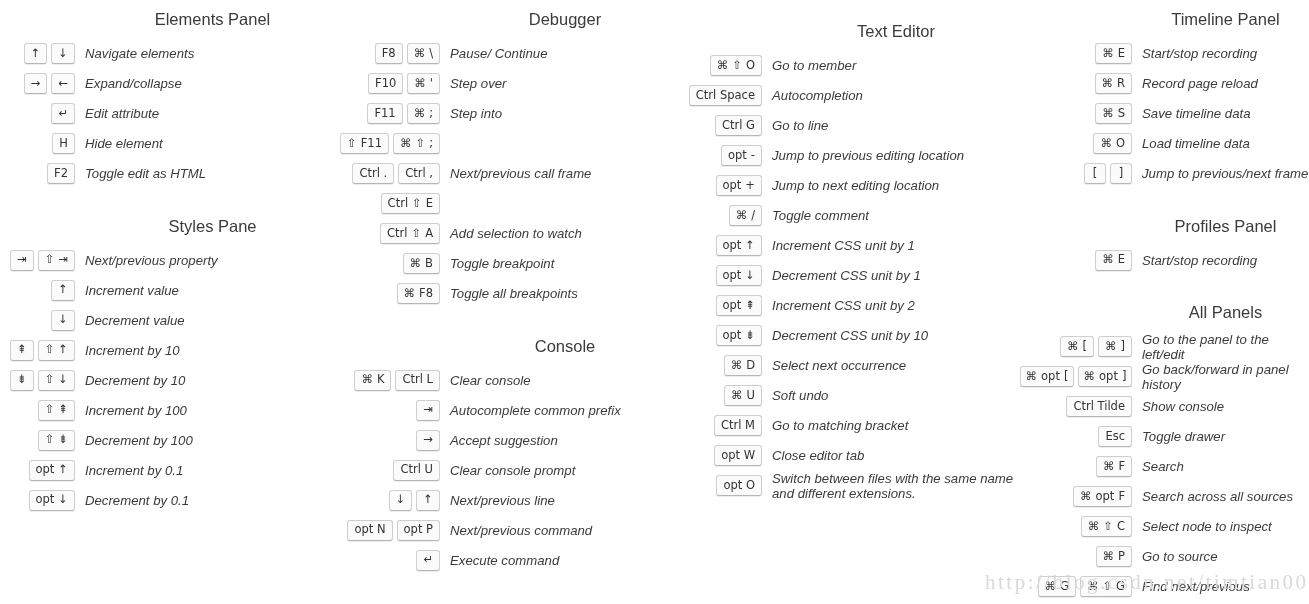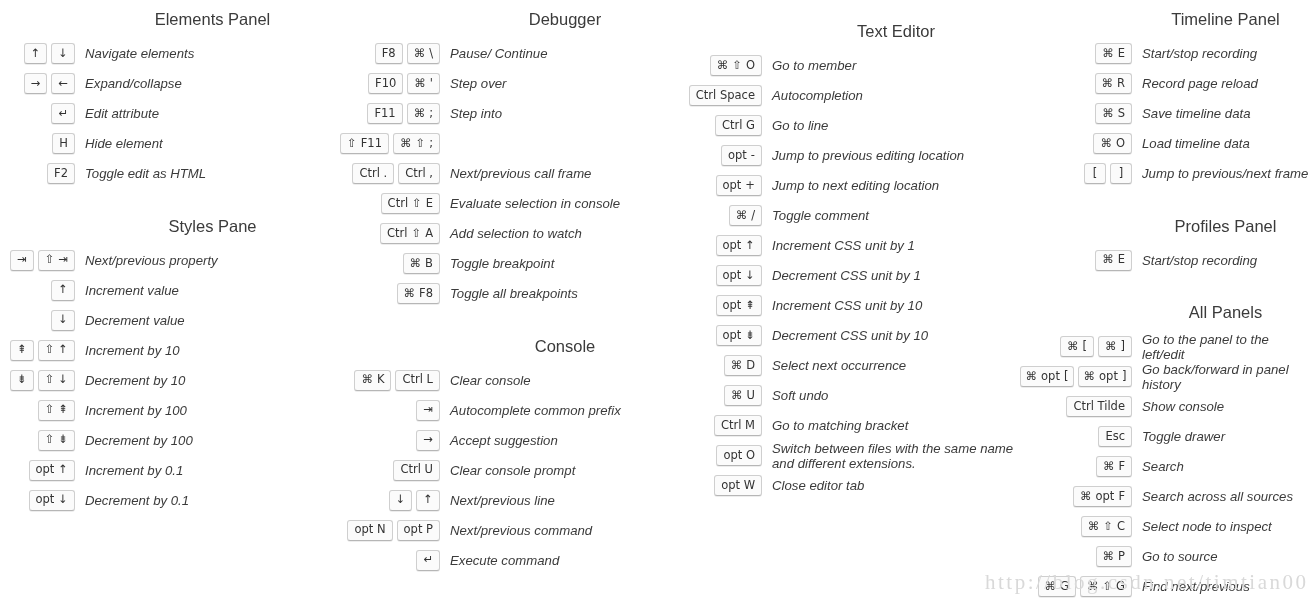"Evaluate selection in console" div.desc { html: <div>Evaluate selection in console</div> -> none }
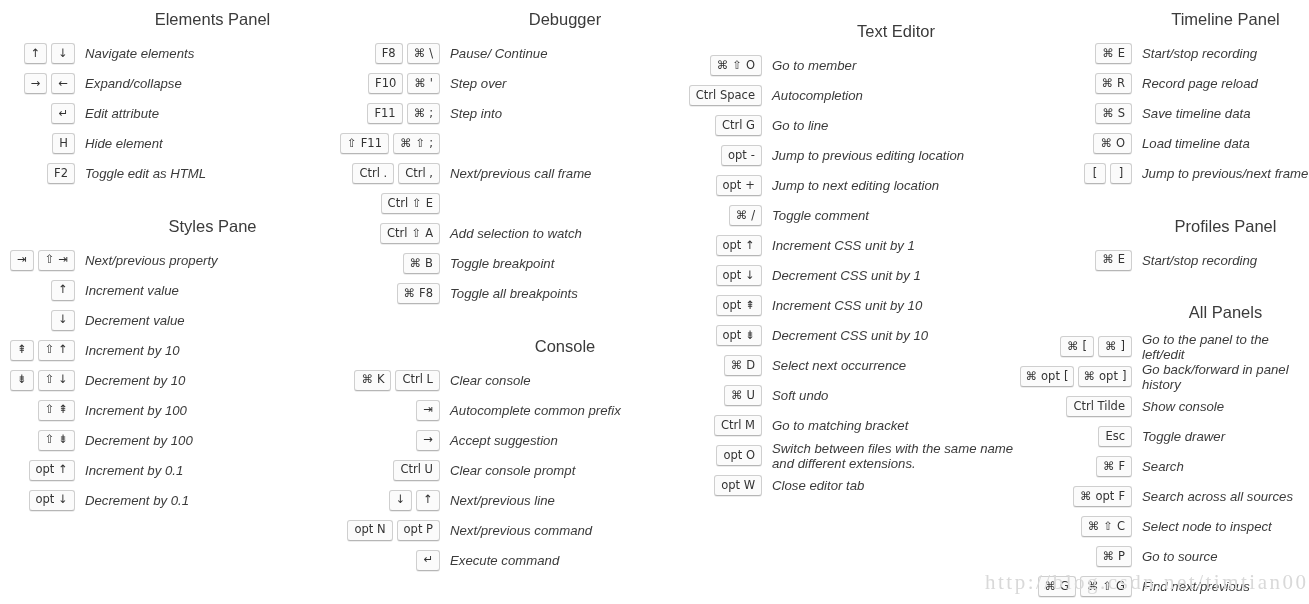"Increment CSS unit by 10" div.desc { text: 10 -> 2 }
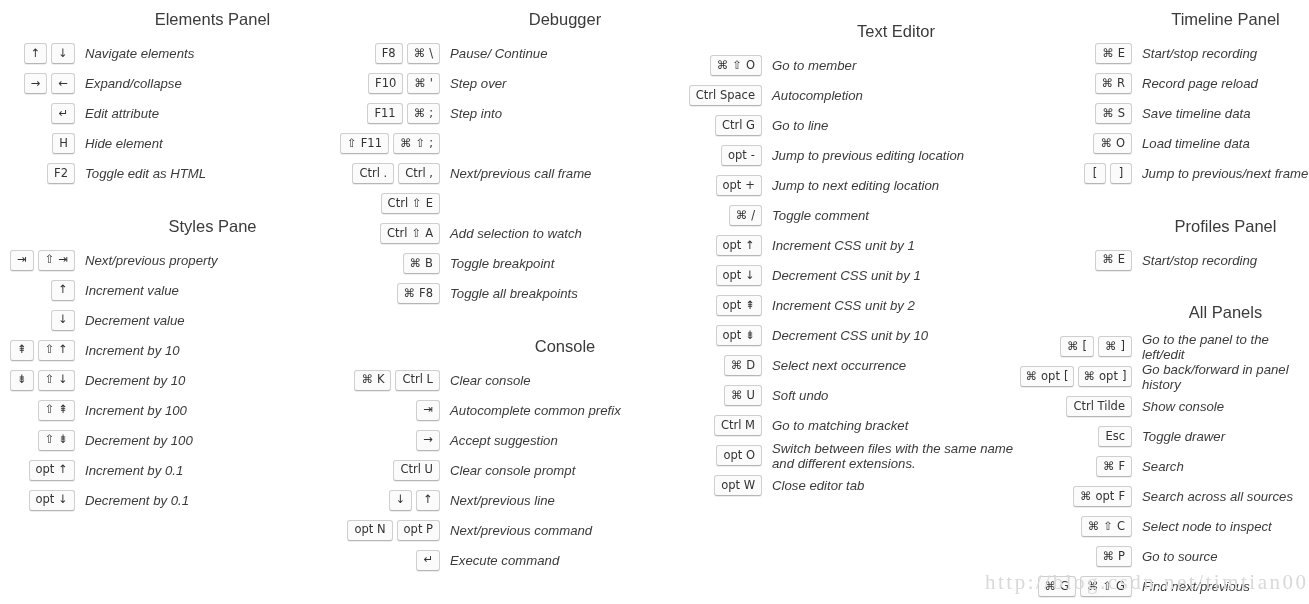"opt O" div.row { order: before "opt W" -> after "opt W" }
